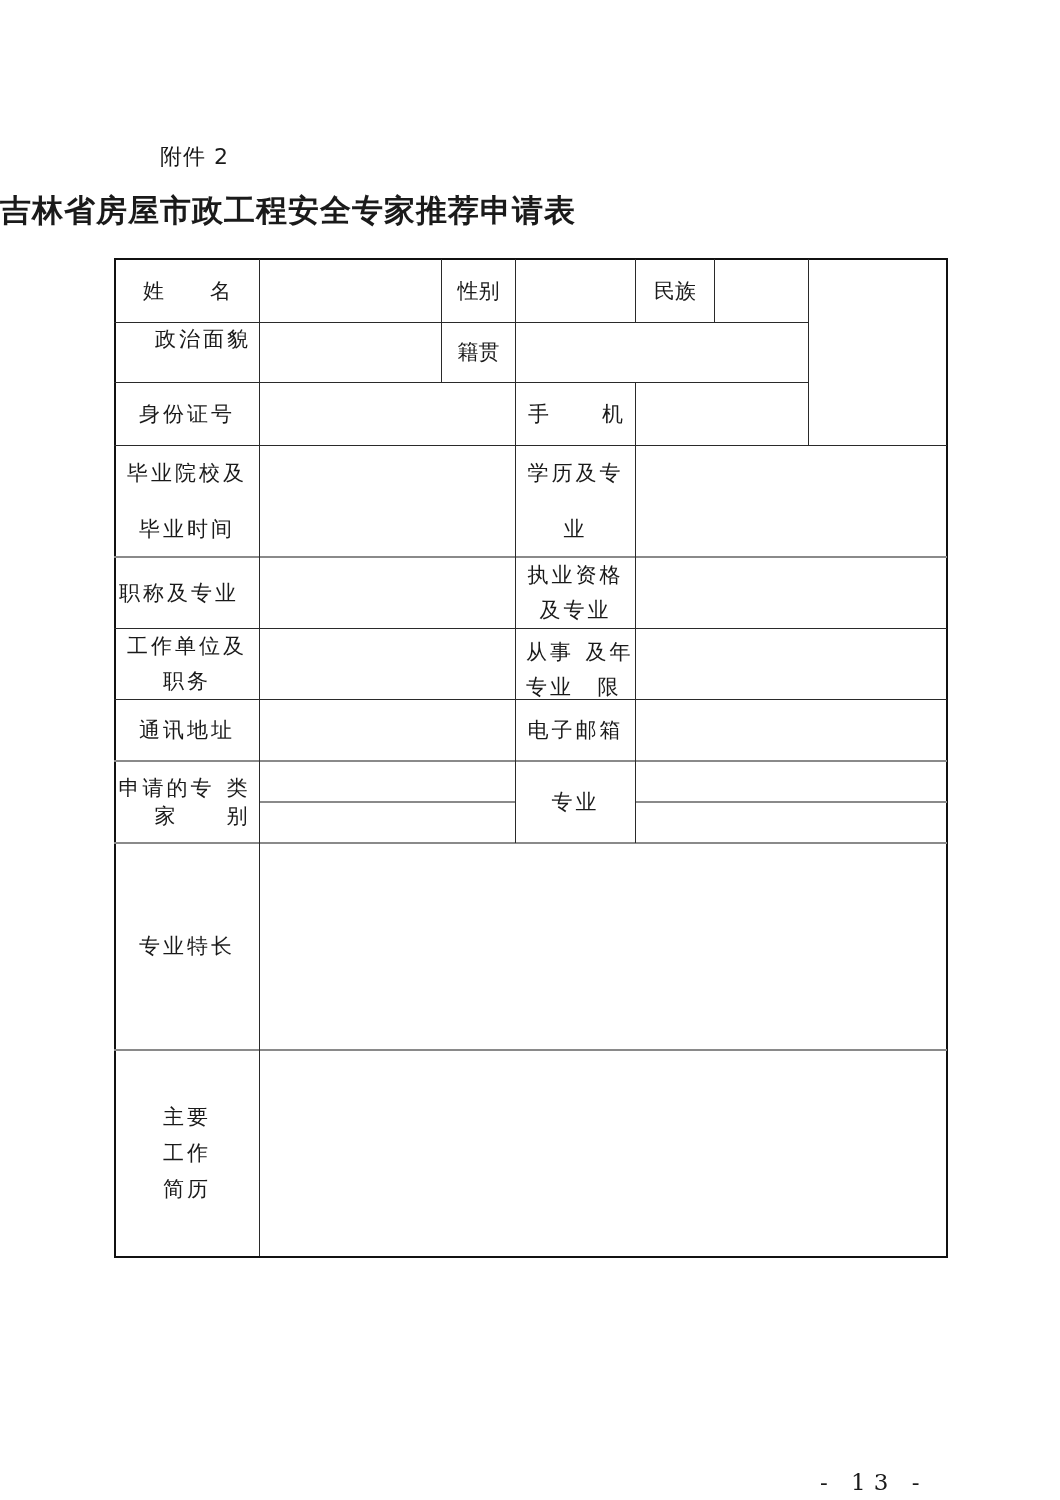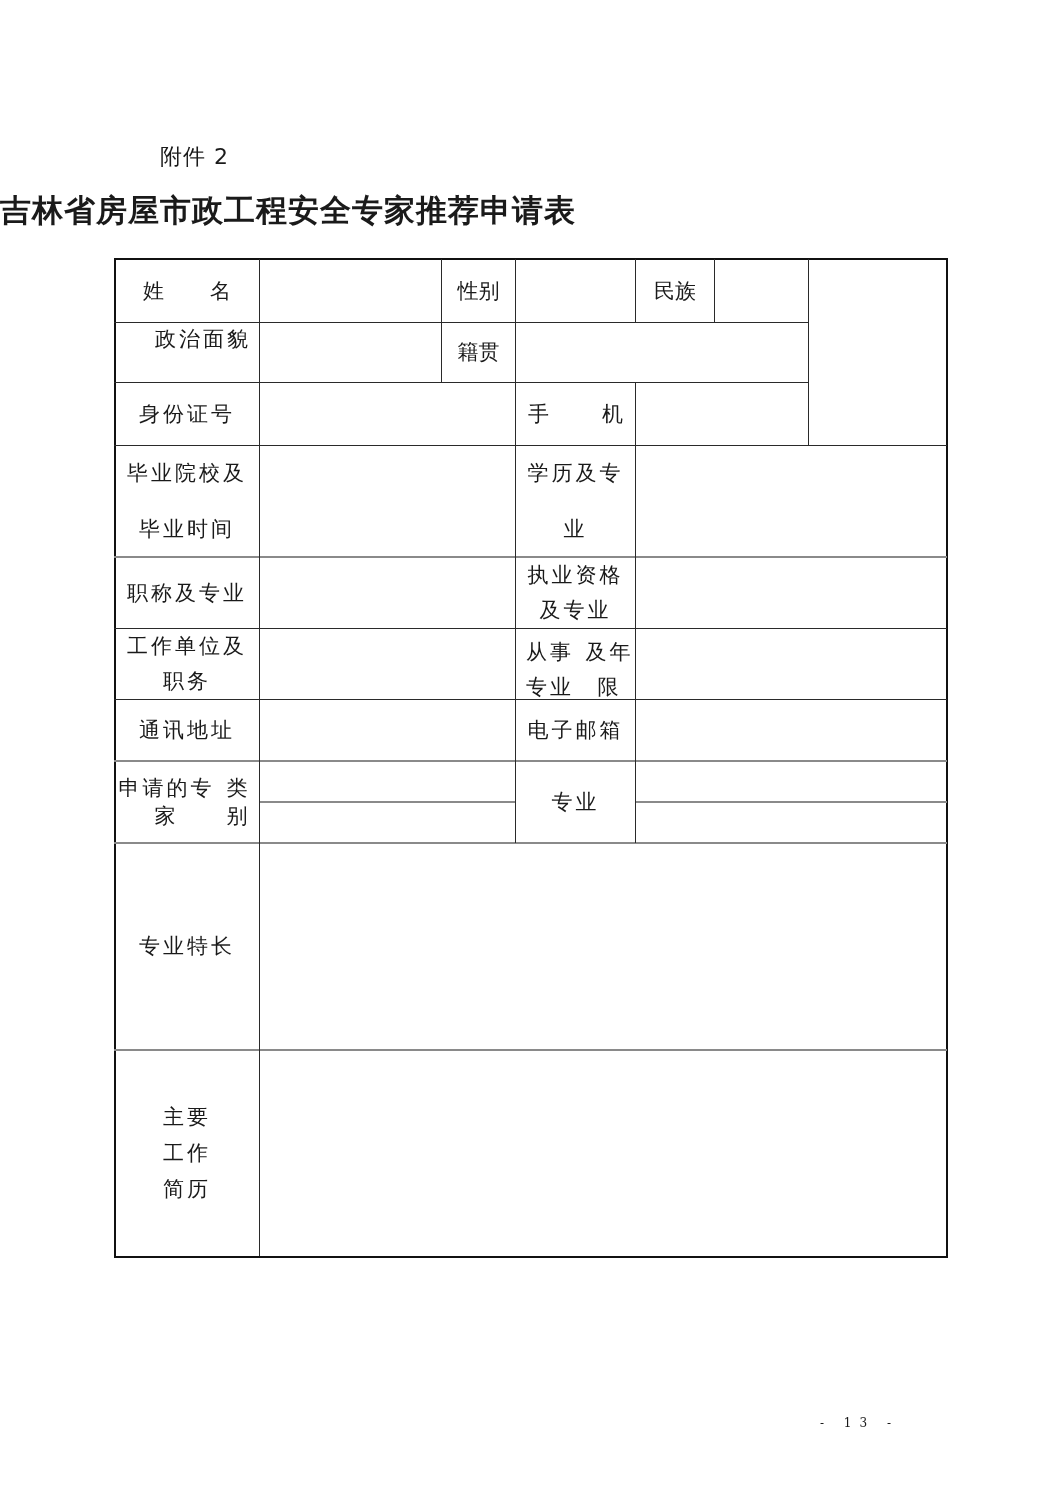"职称及专业" div.cell { left: 115px -> 107px }
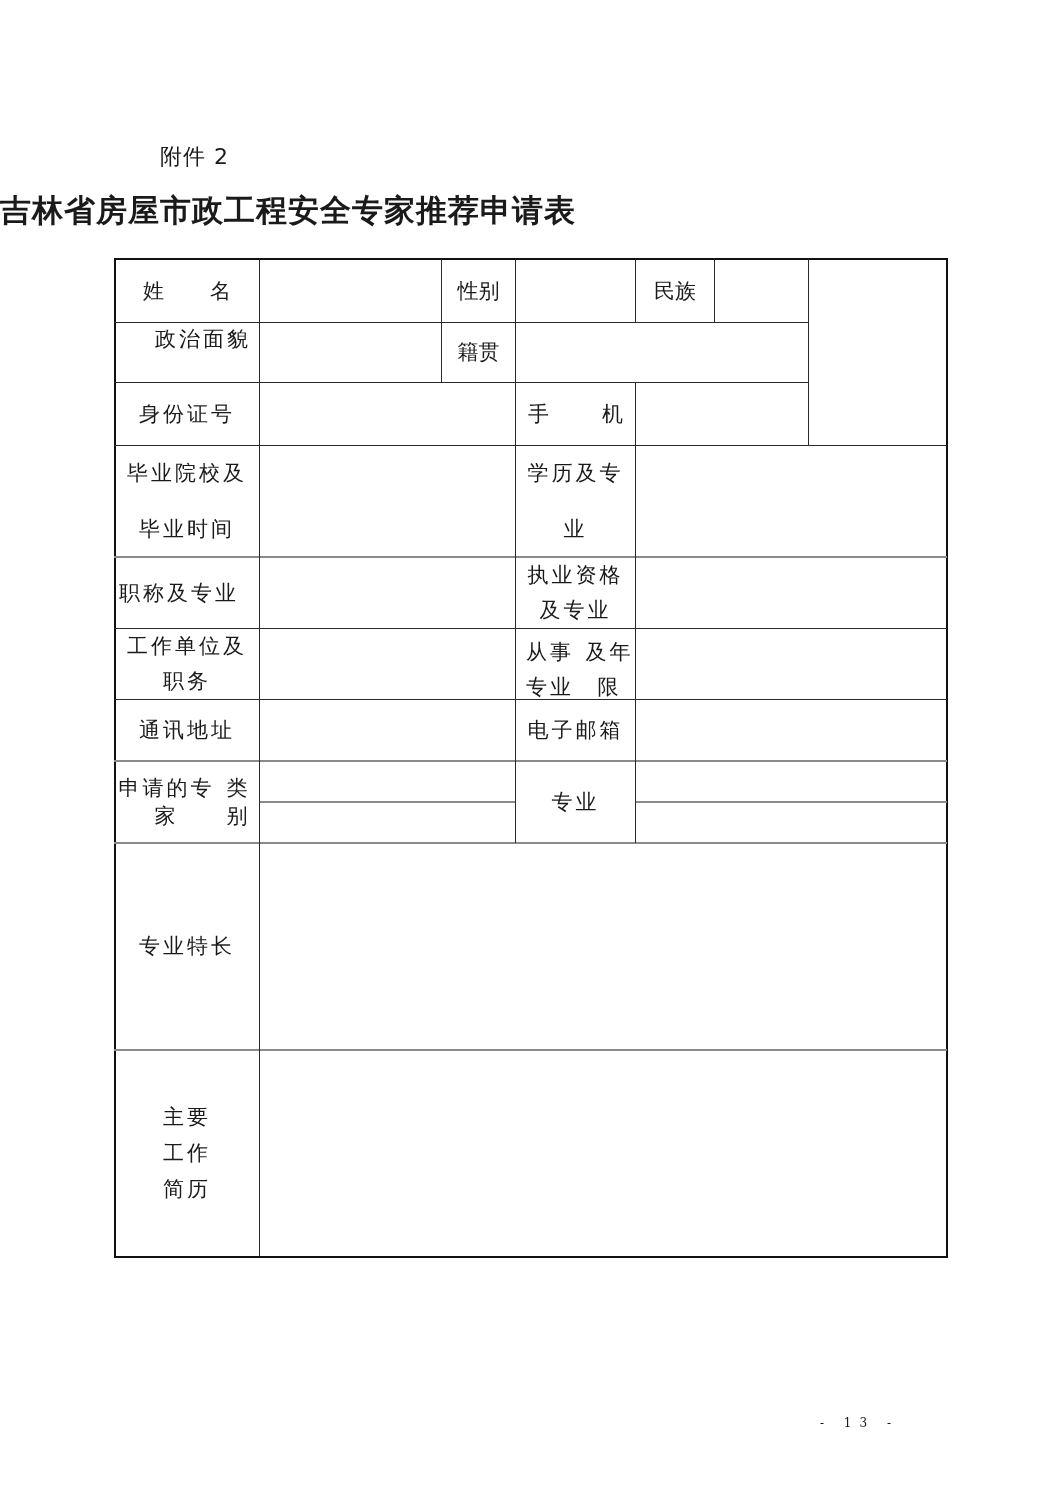"- 13 -" .pagenum { font-size: 12px -> 23px; top: 1416px -> 1469px }
